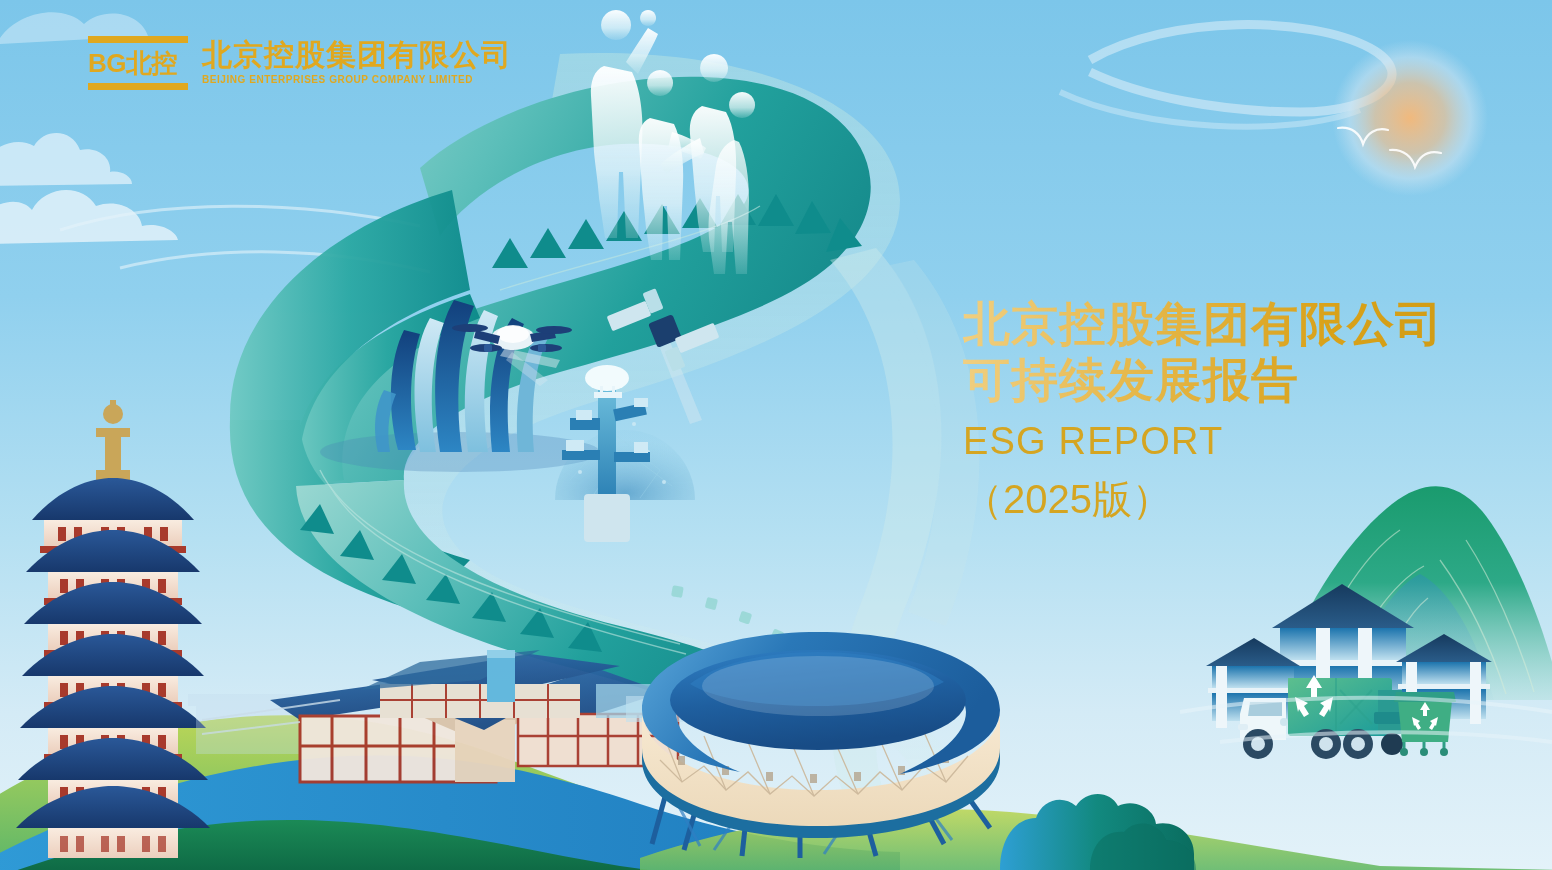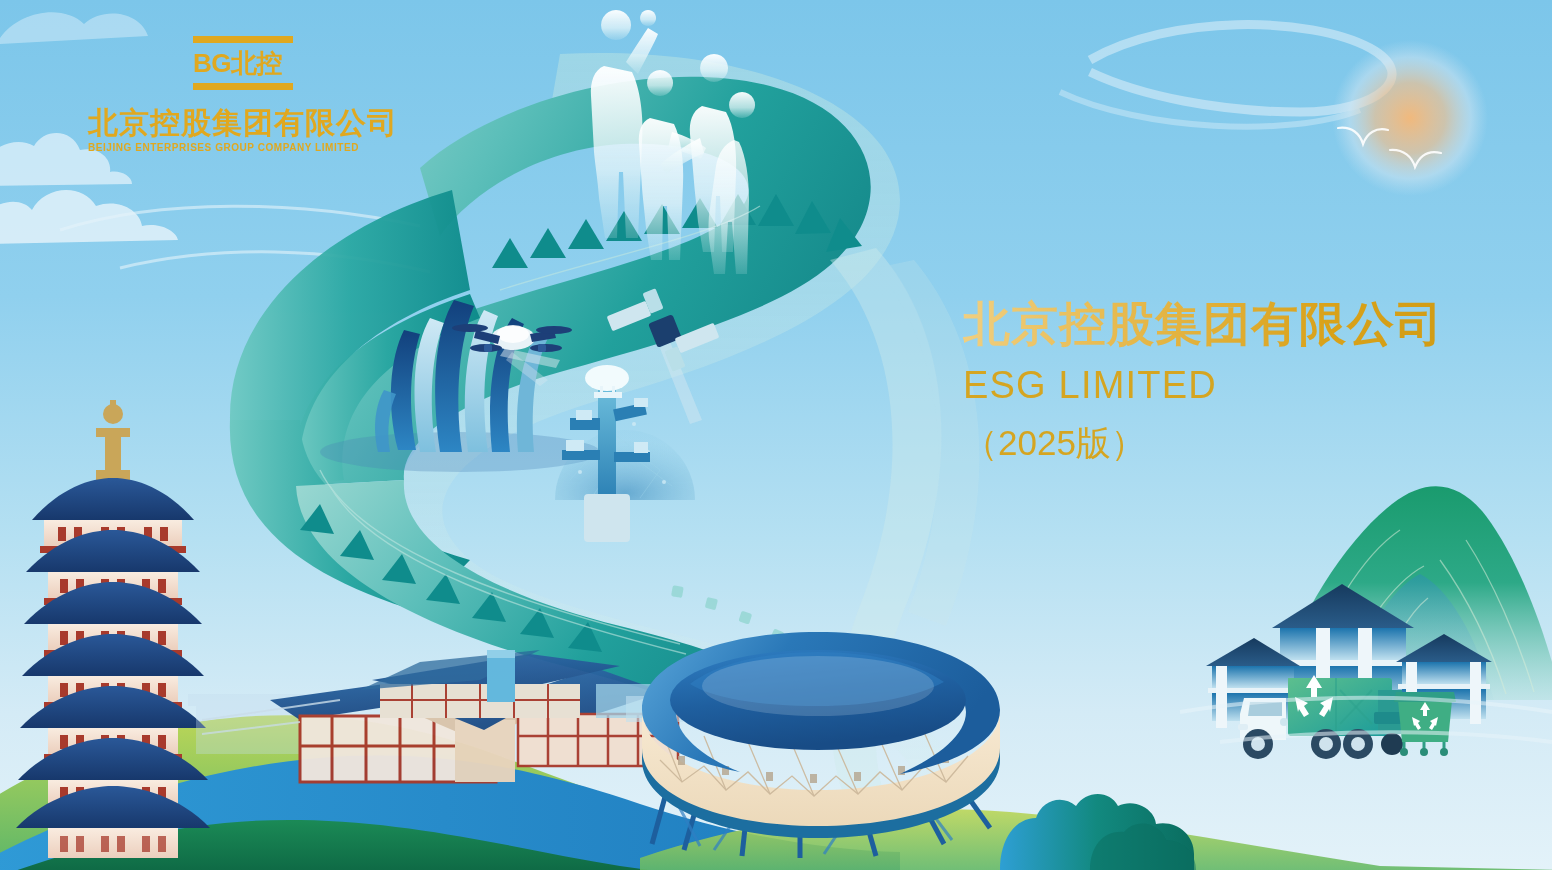"BG北控" #logo { align-items: center -> flex-start; flex-direction: column -> none }
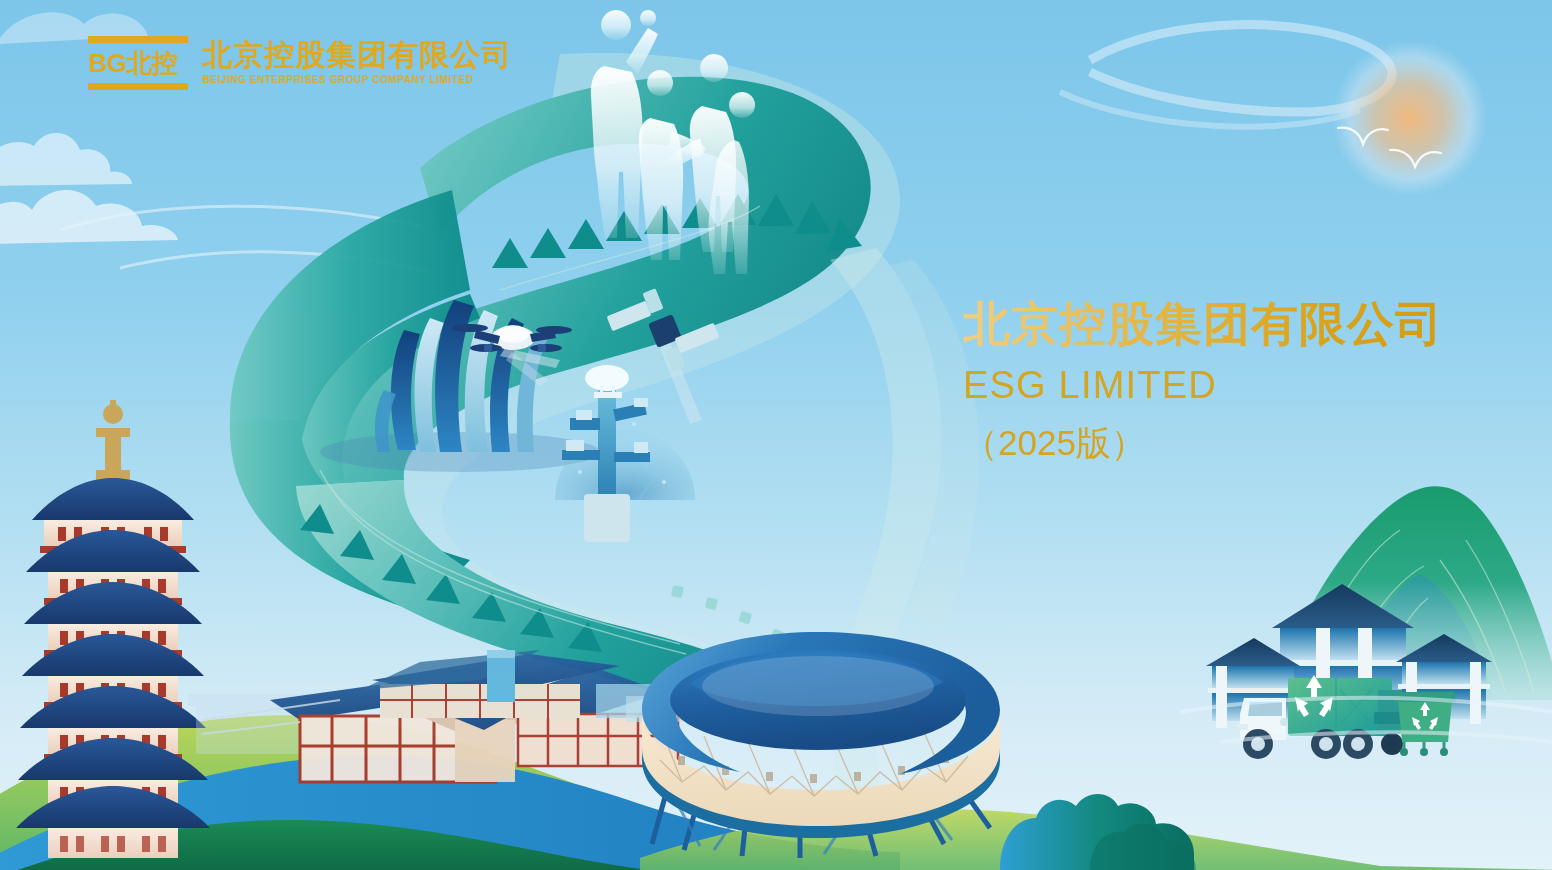"可持续发展报告" div.t-cn { html: none -> <div>可持续发展报告</div> }
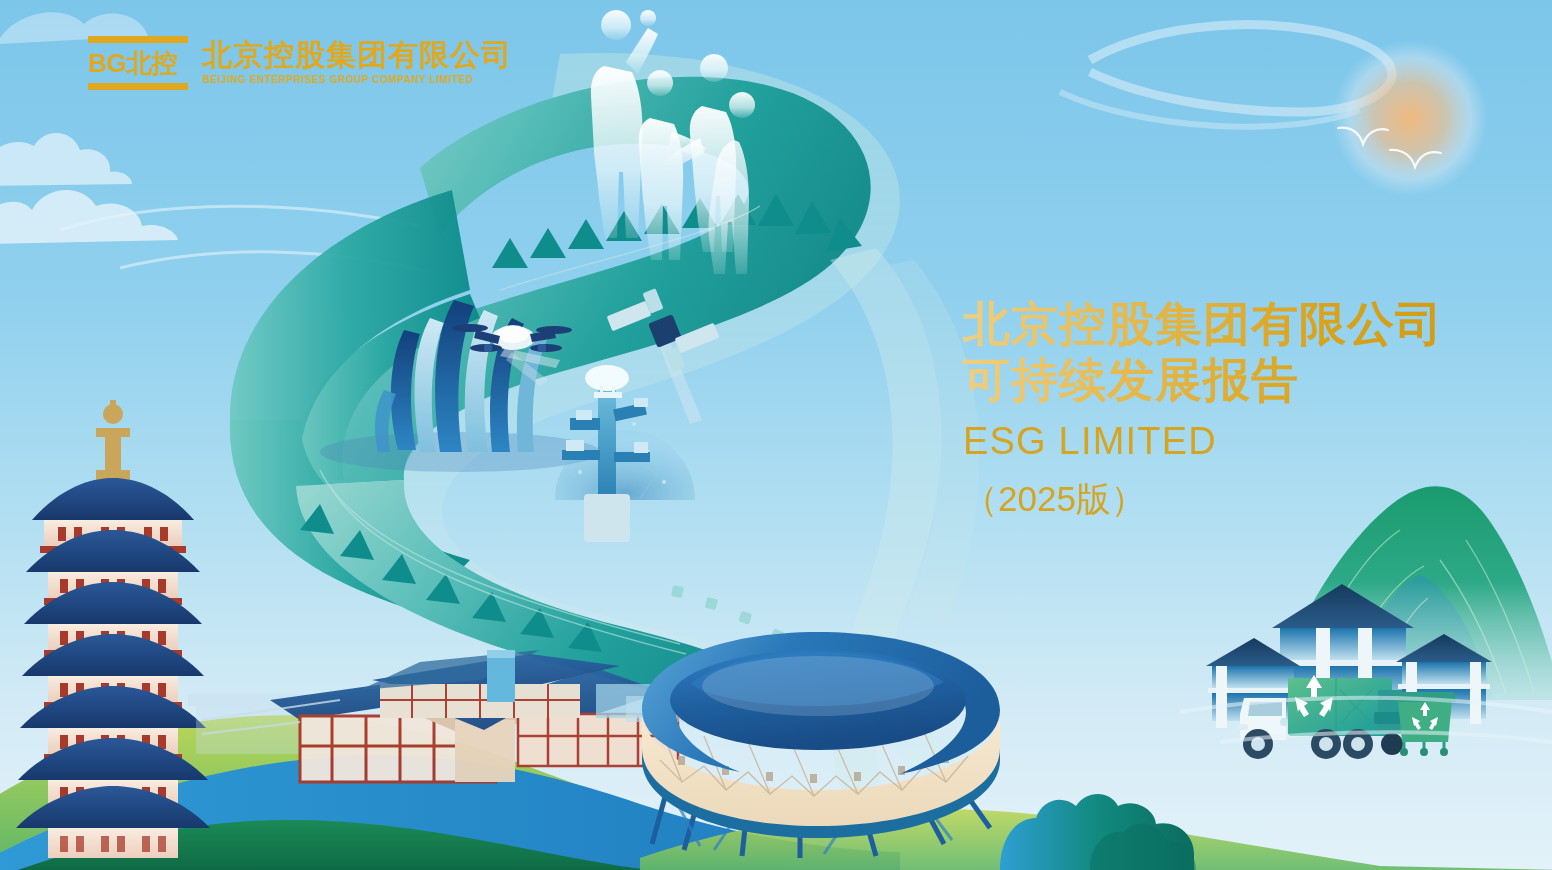"ESG LIMITED" div.t-en { text: LIMITED -> REPORT }
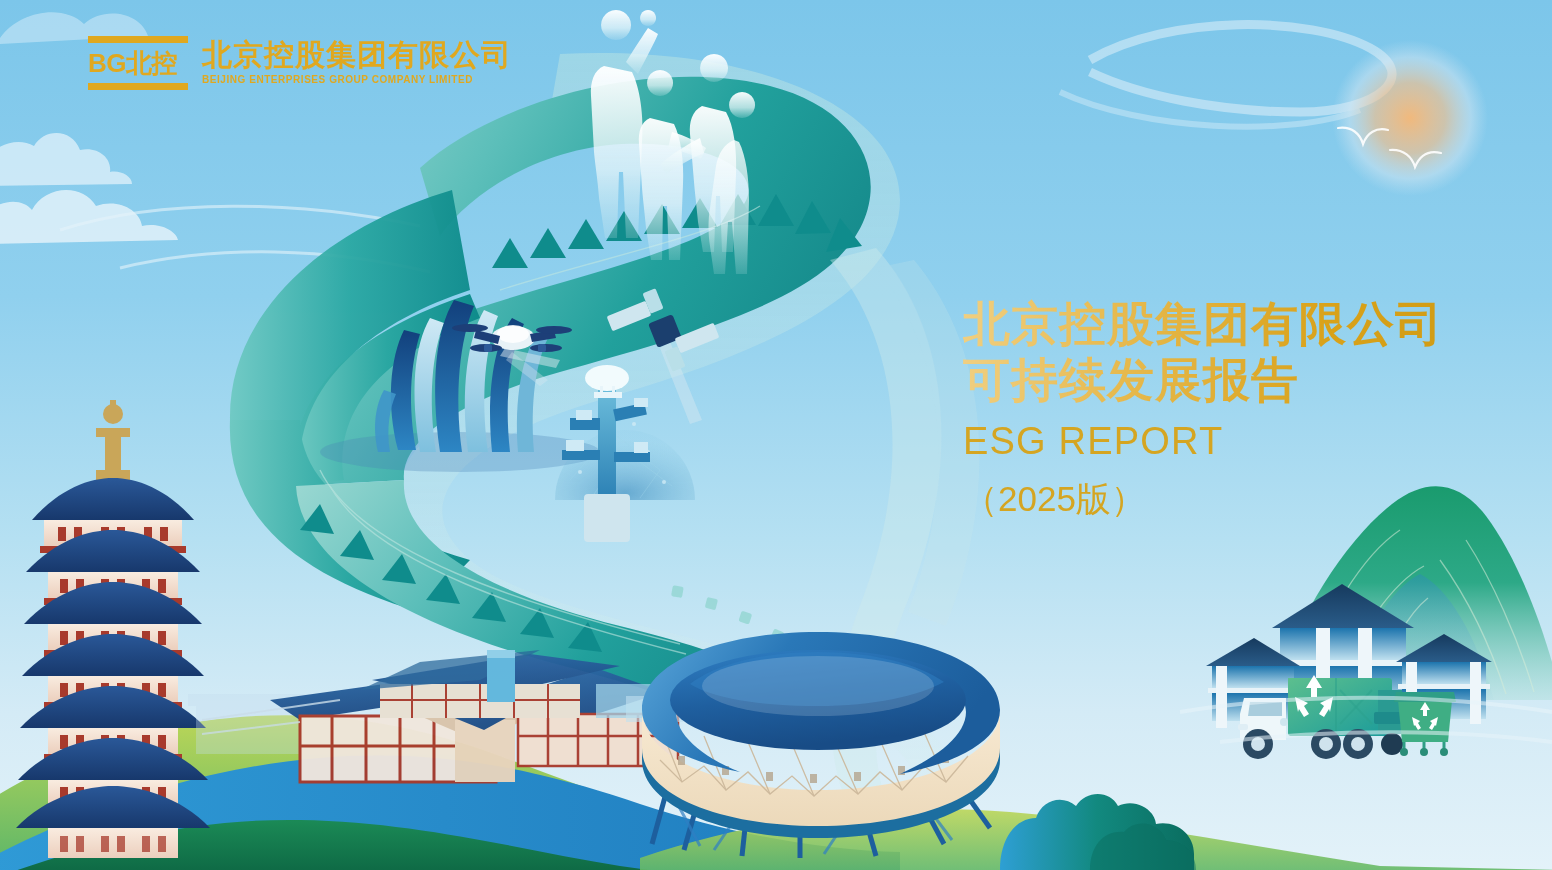"（2025版）" .t-ver { font-size: 35px -> 40px }
